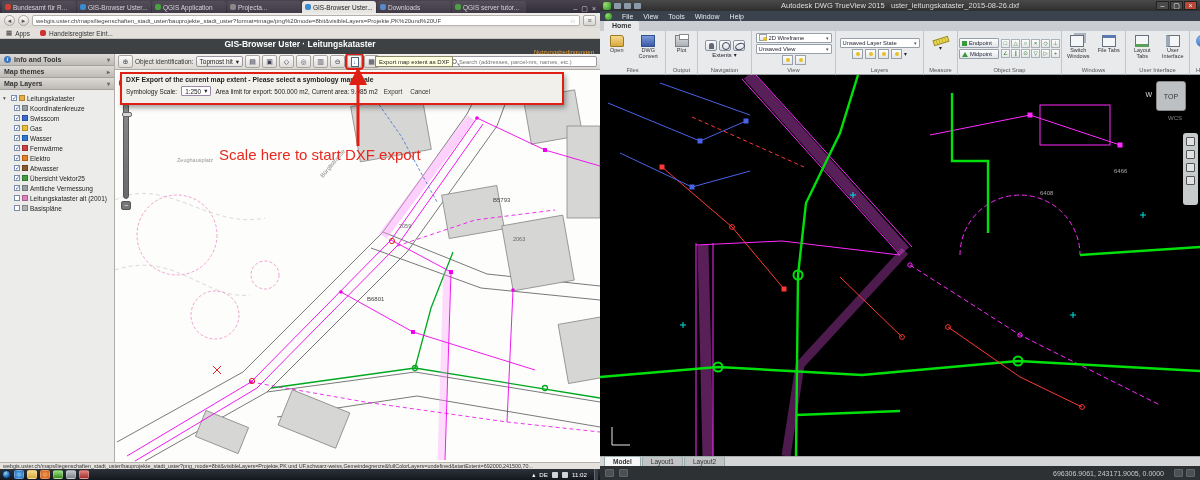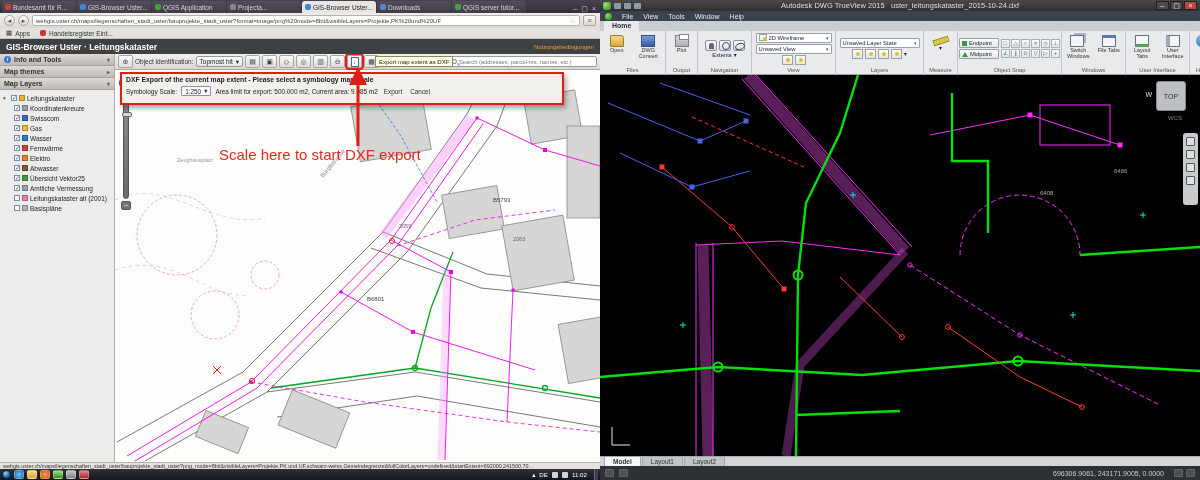"uster_leitungskataster_2015-10-24.dxf" span { text: 2015-10-24.dxf -> 2015-08-26.dxf }
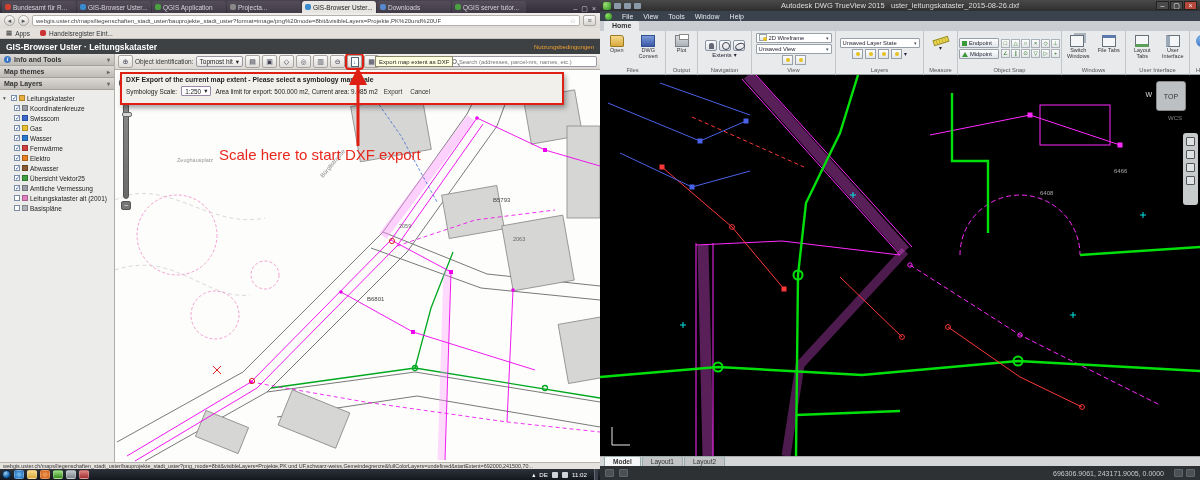"GIS-Browser Uster · Leitungskataster" .page-header { flex-direction: none -> column }
